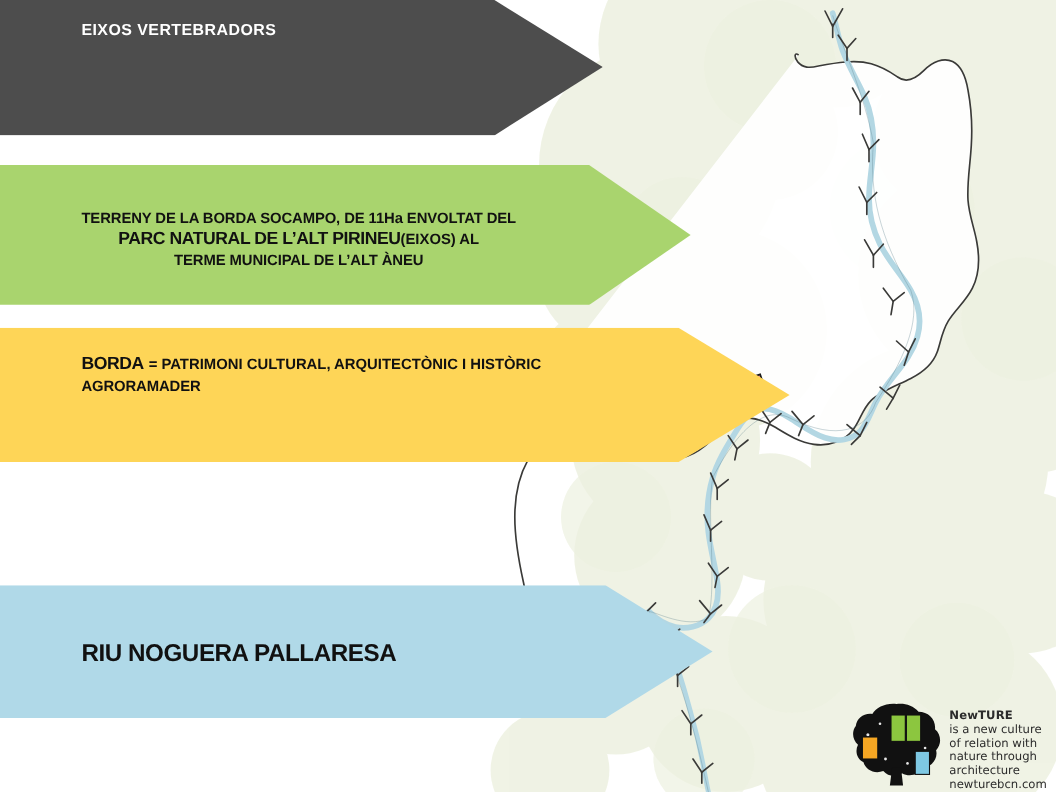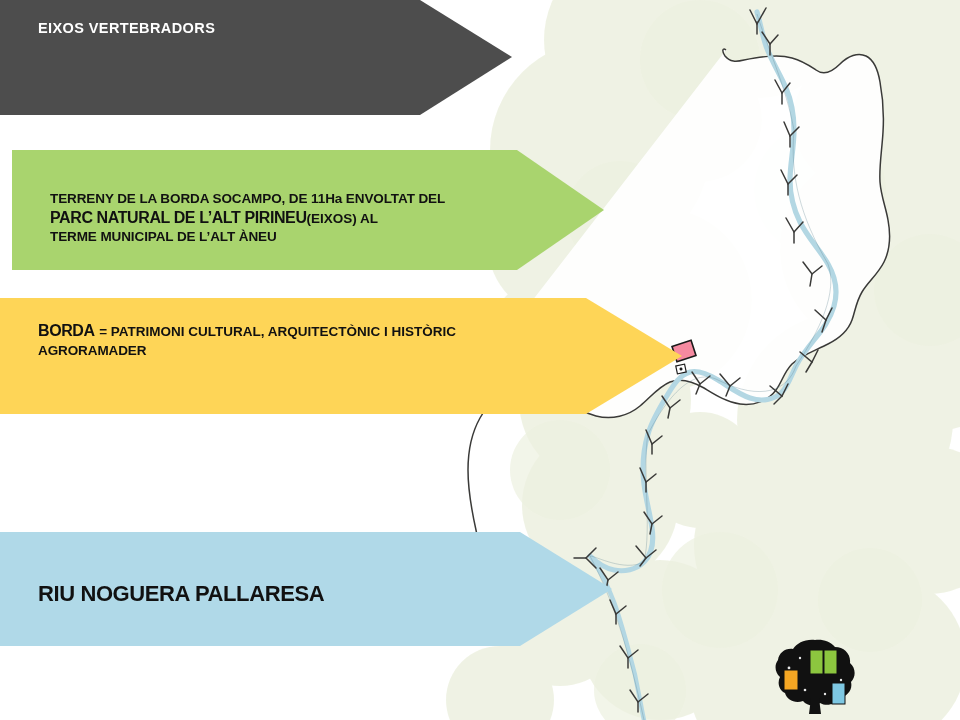"EIXOS VERTEBRADORS" .banner { padding-left: none -> 36px }
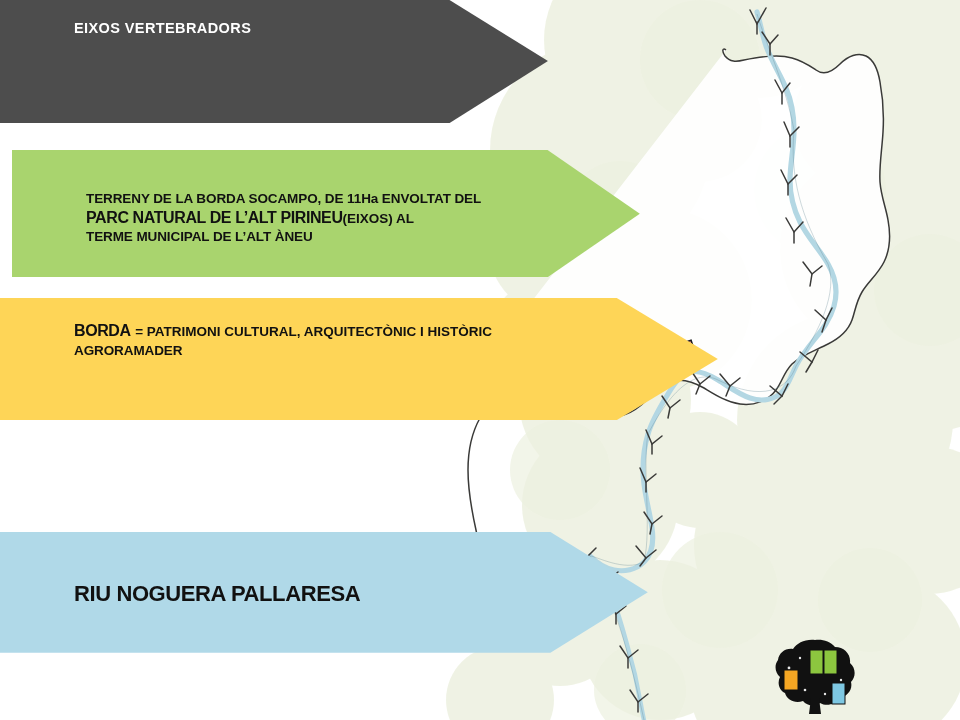"TERRENY DE LA BORDA SOCAMPO," #green-banner { left: 12px -> 0; text-align: none -> center }
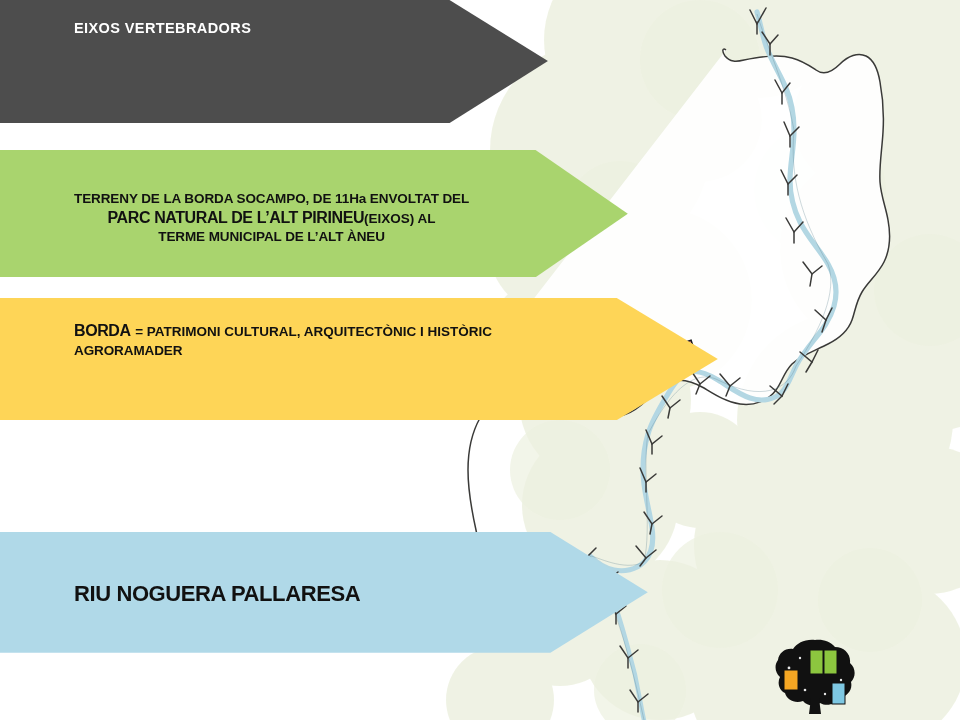"NewTURE" div { html: none -> <div> <span>NewTURE</span> <span>is a new culture</span> <span>of relation with</span> <span>nature through</span> <span>architecture</span> <span>newturebcn.com</span> </div> }
